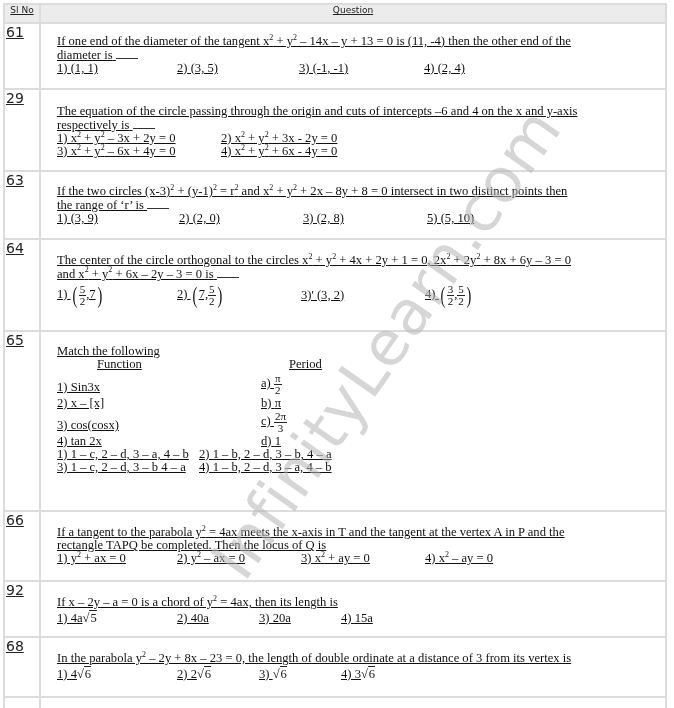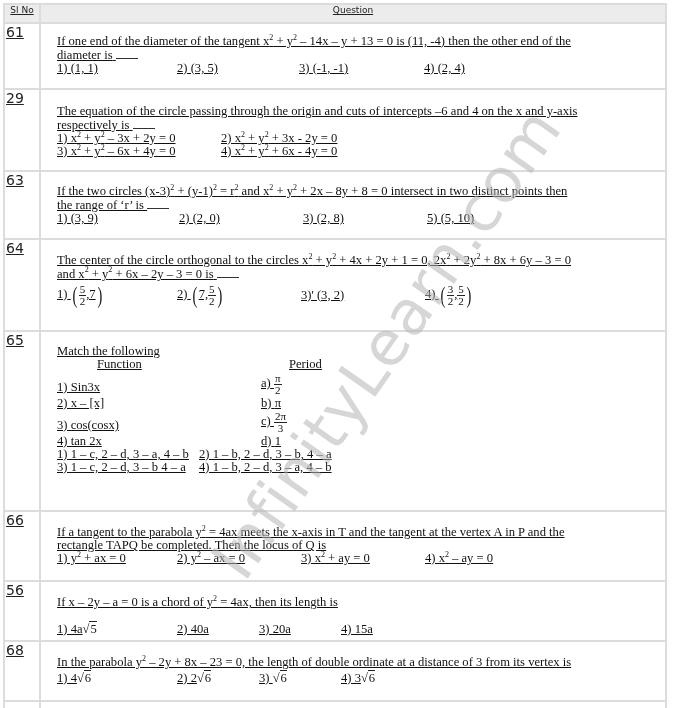"56" td.num { text: 56 -> 92 }
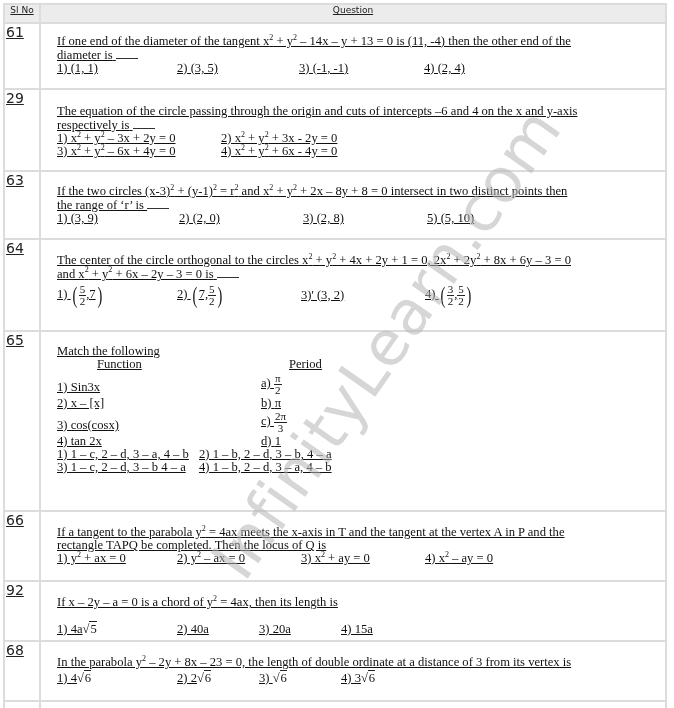"1) 4a√5" div.opts { margin-top: 14px -> 3px }
